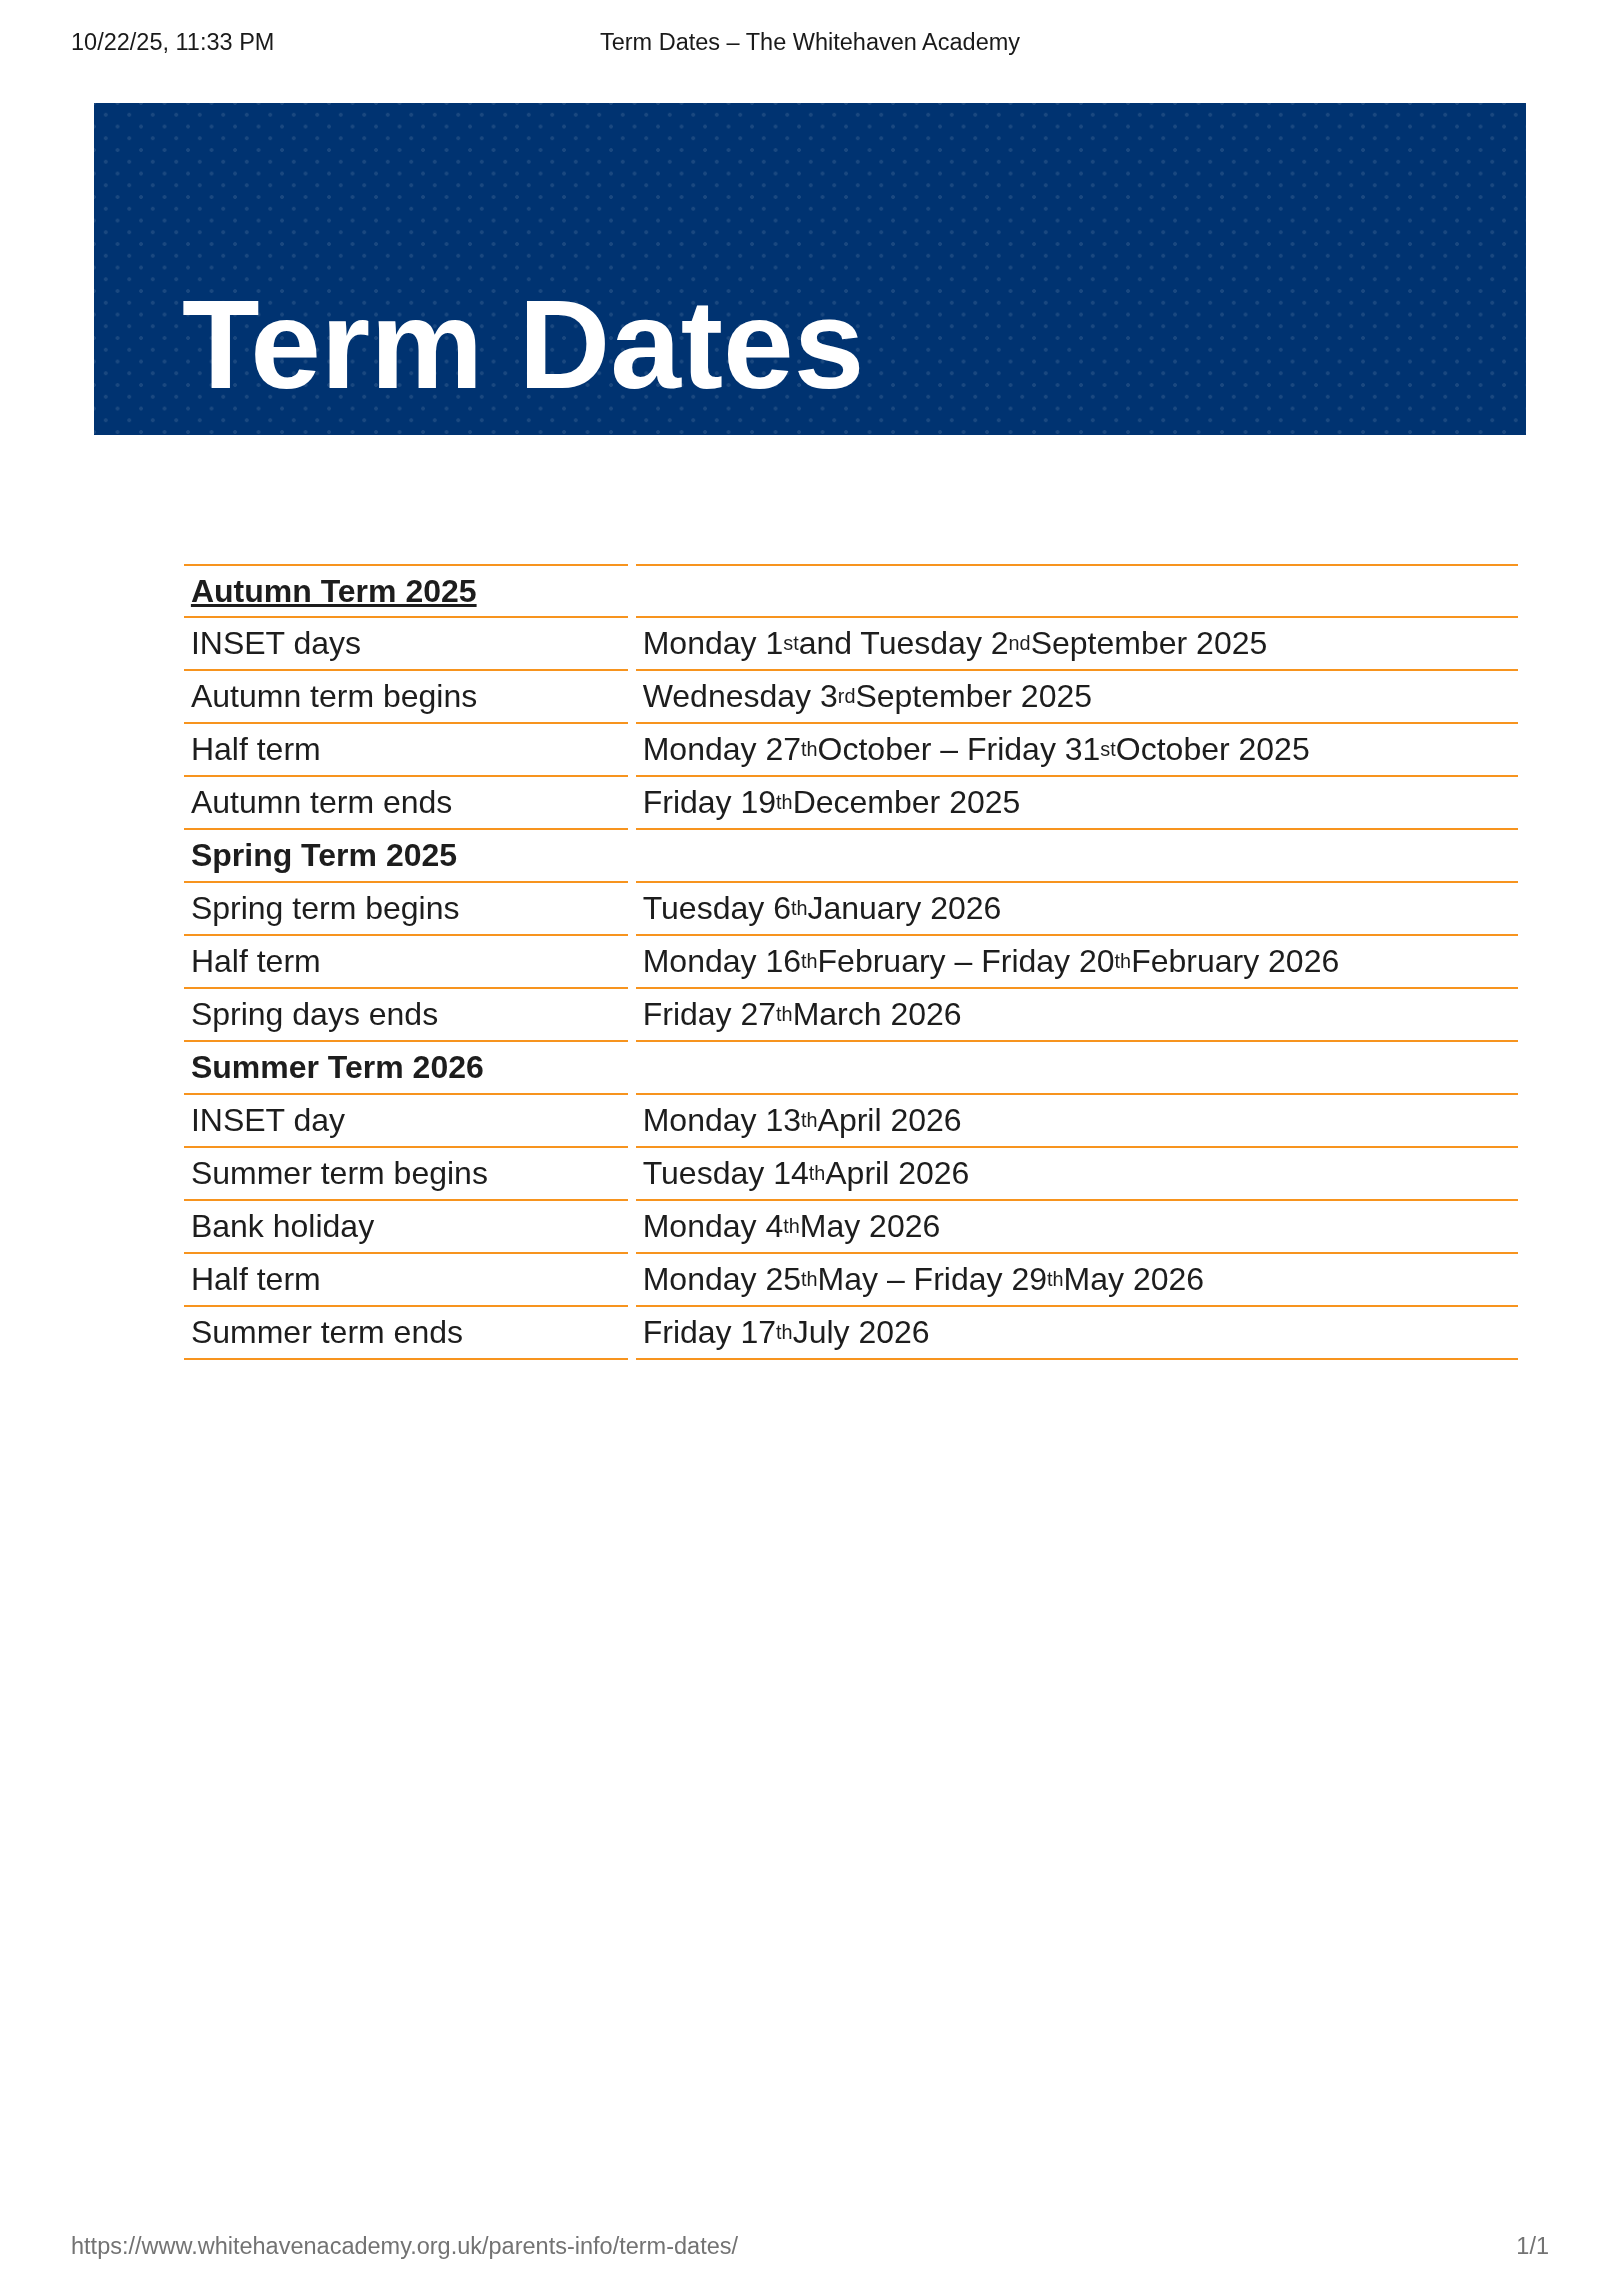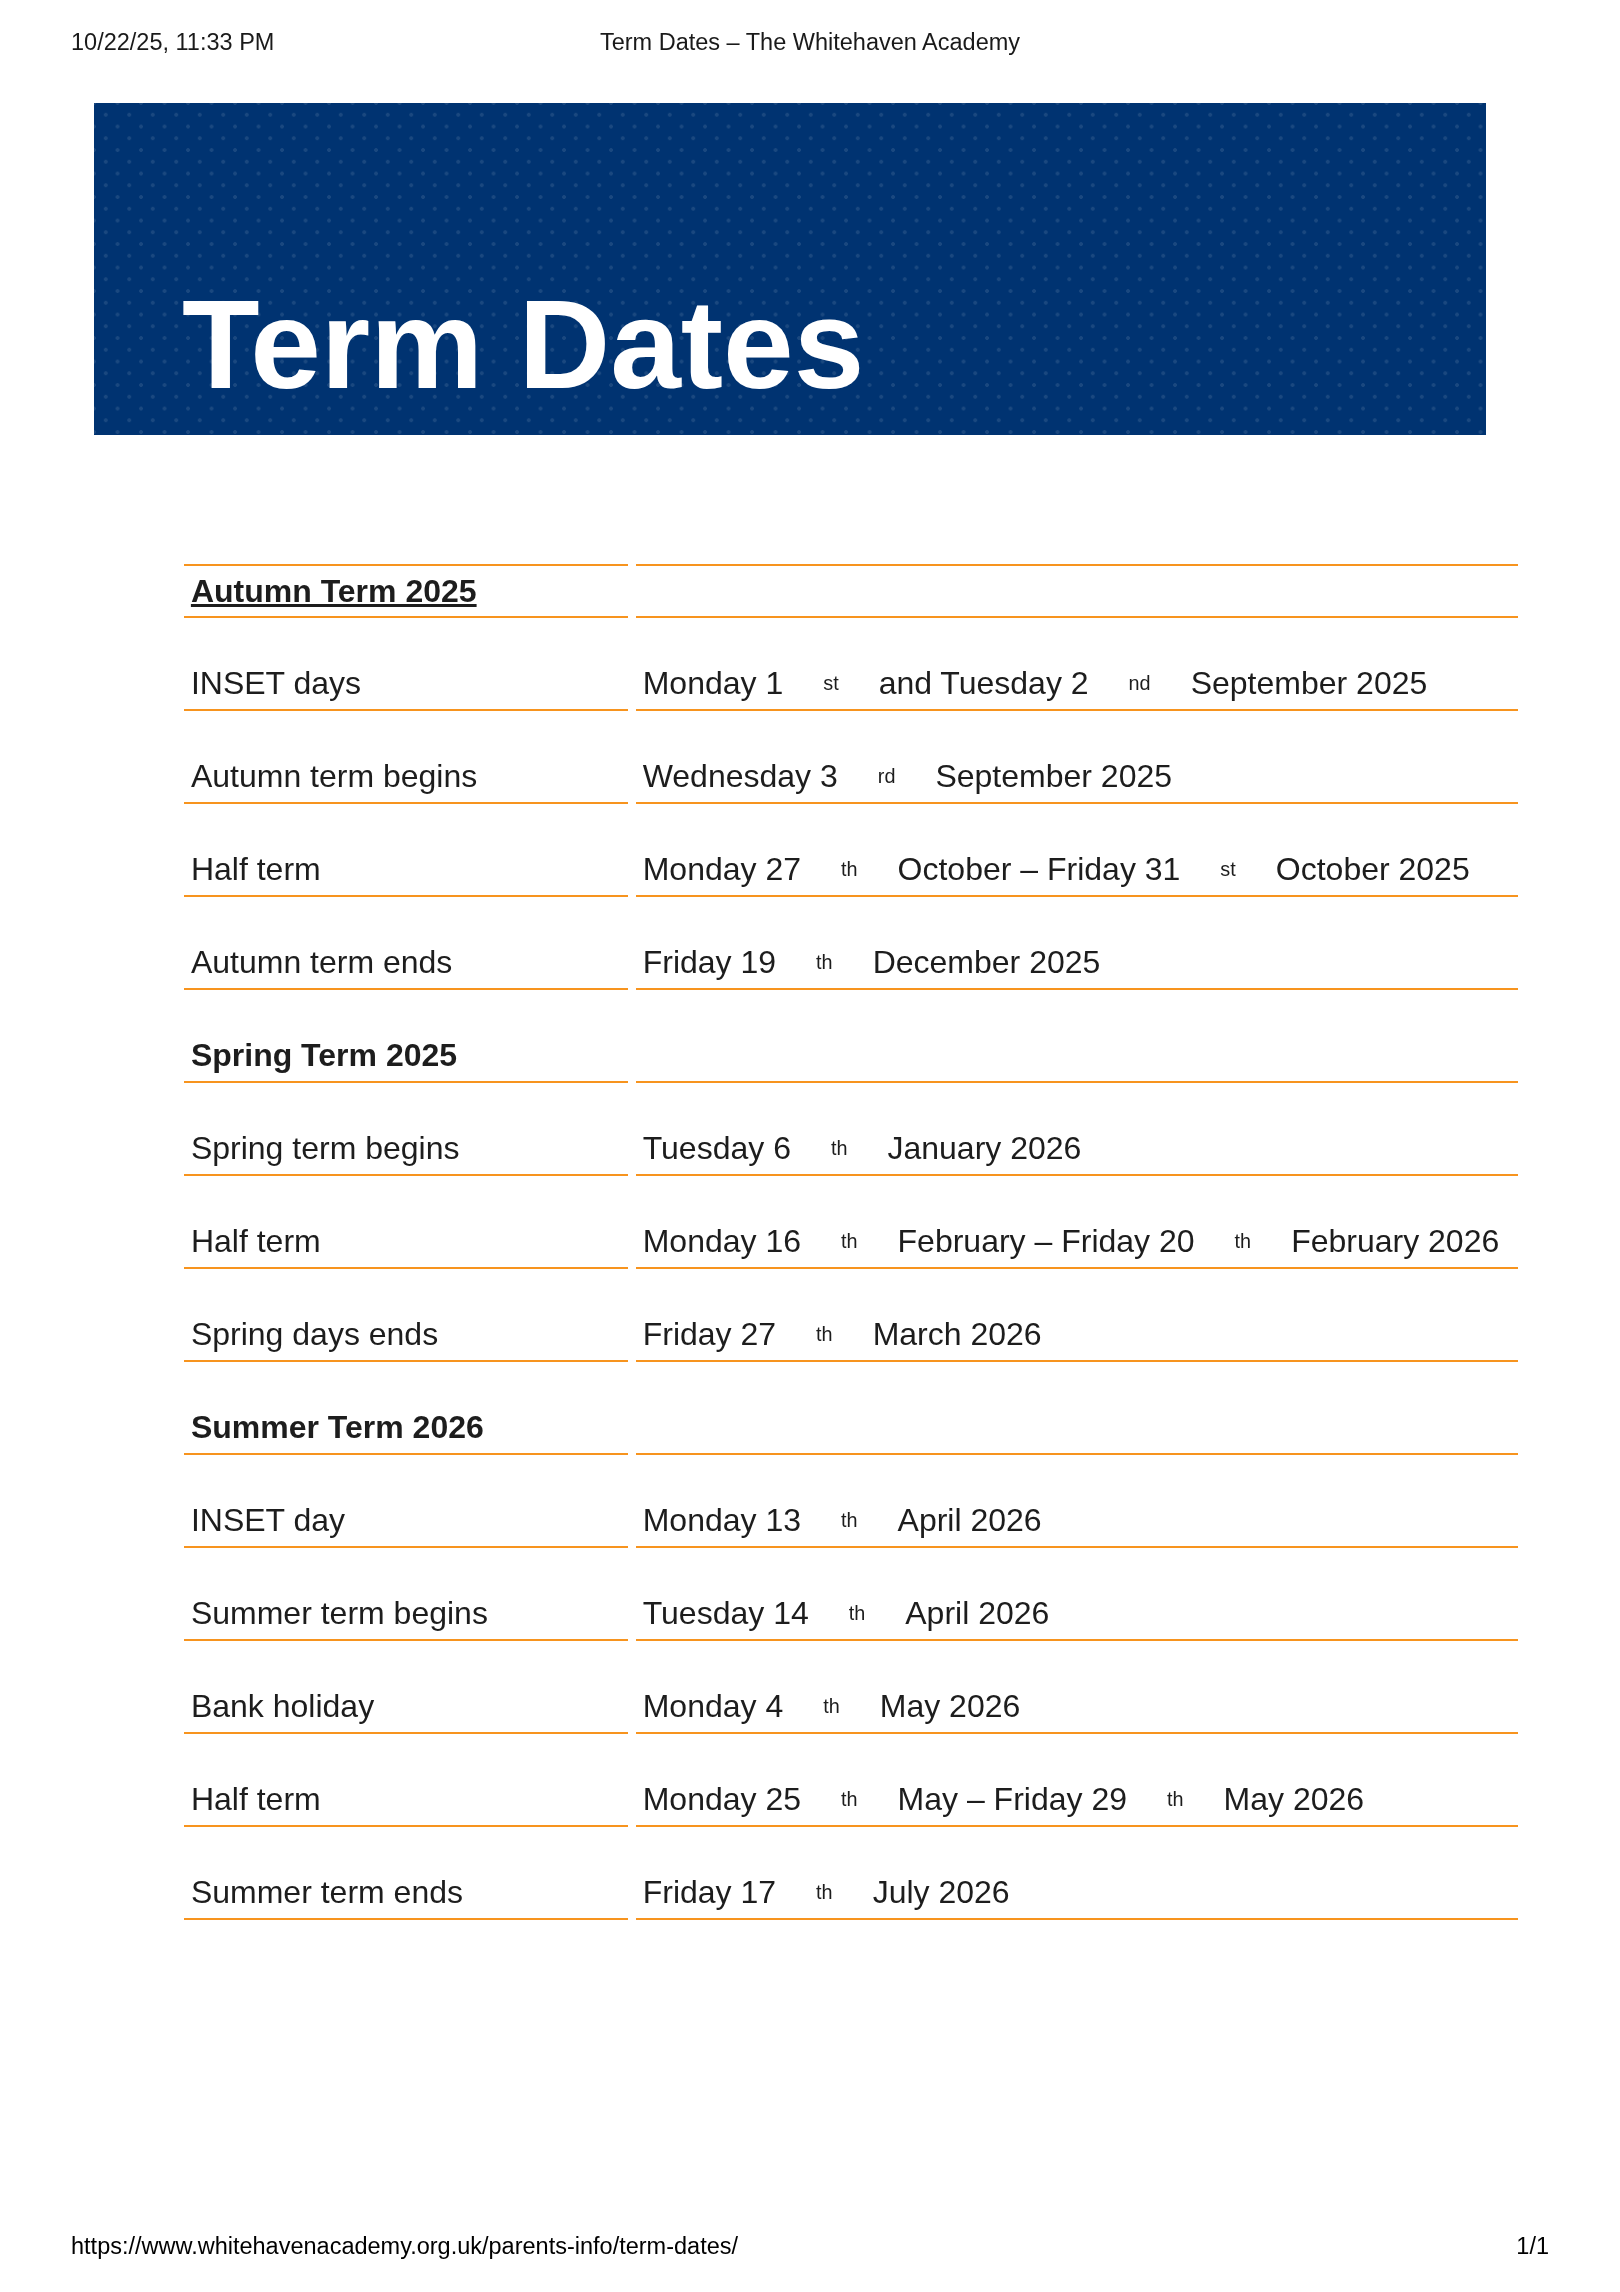"10/22/25, 11:33 PM" * { gap: 40px -> none }
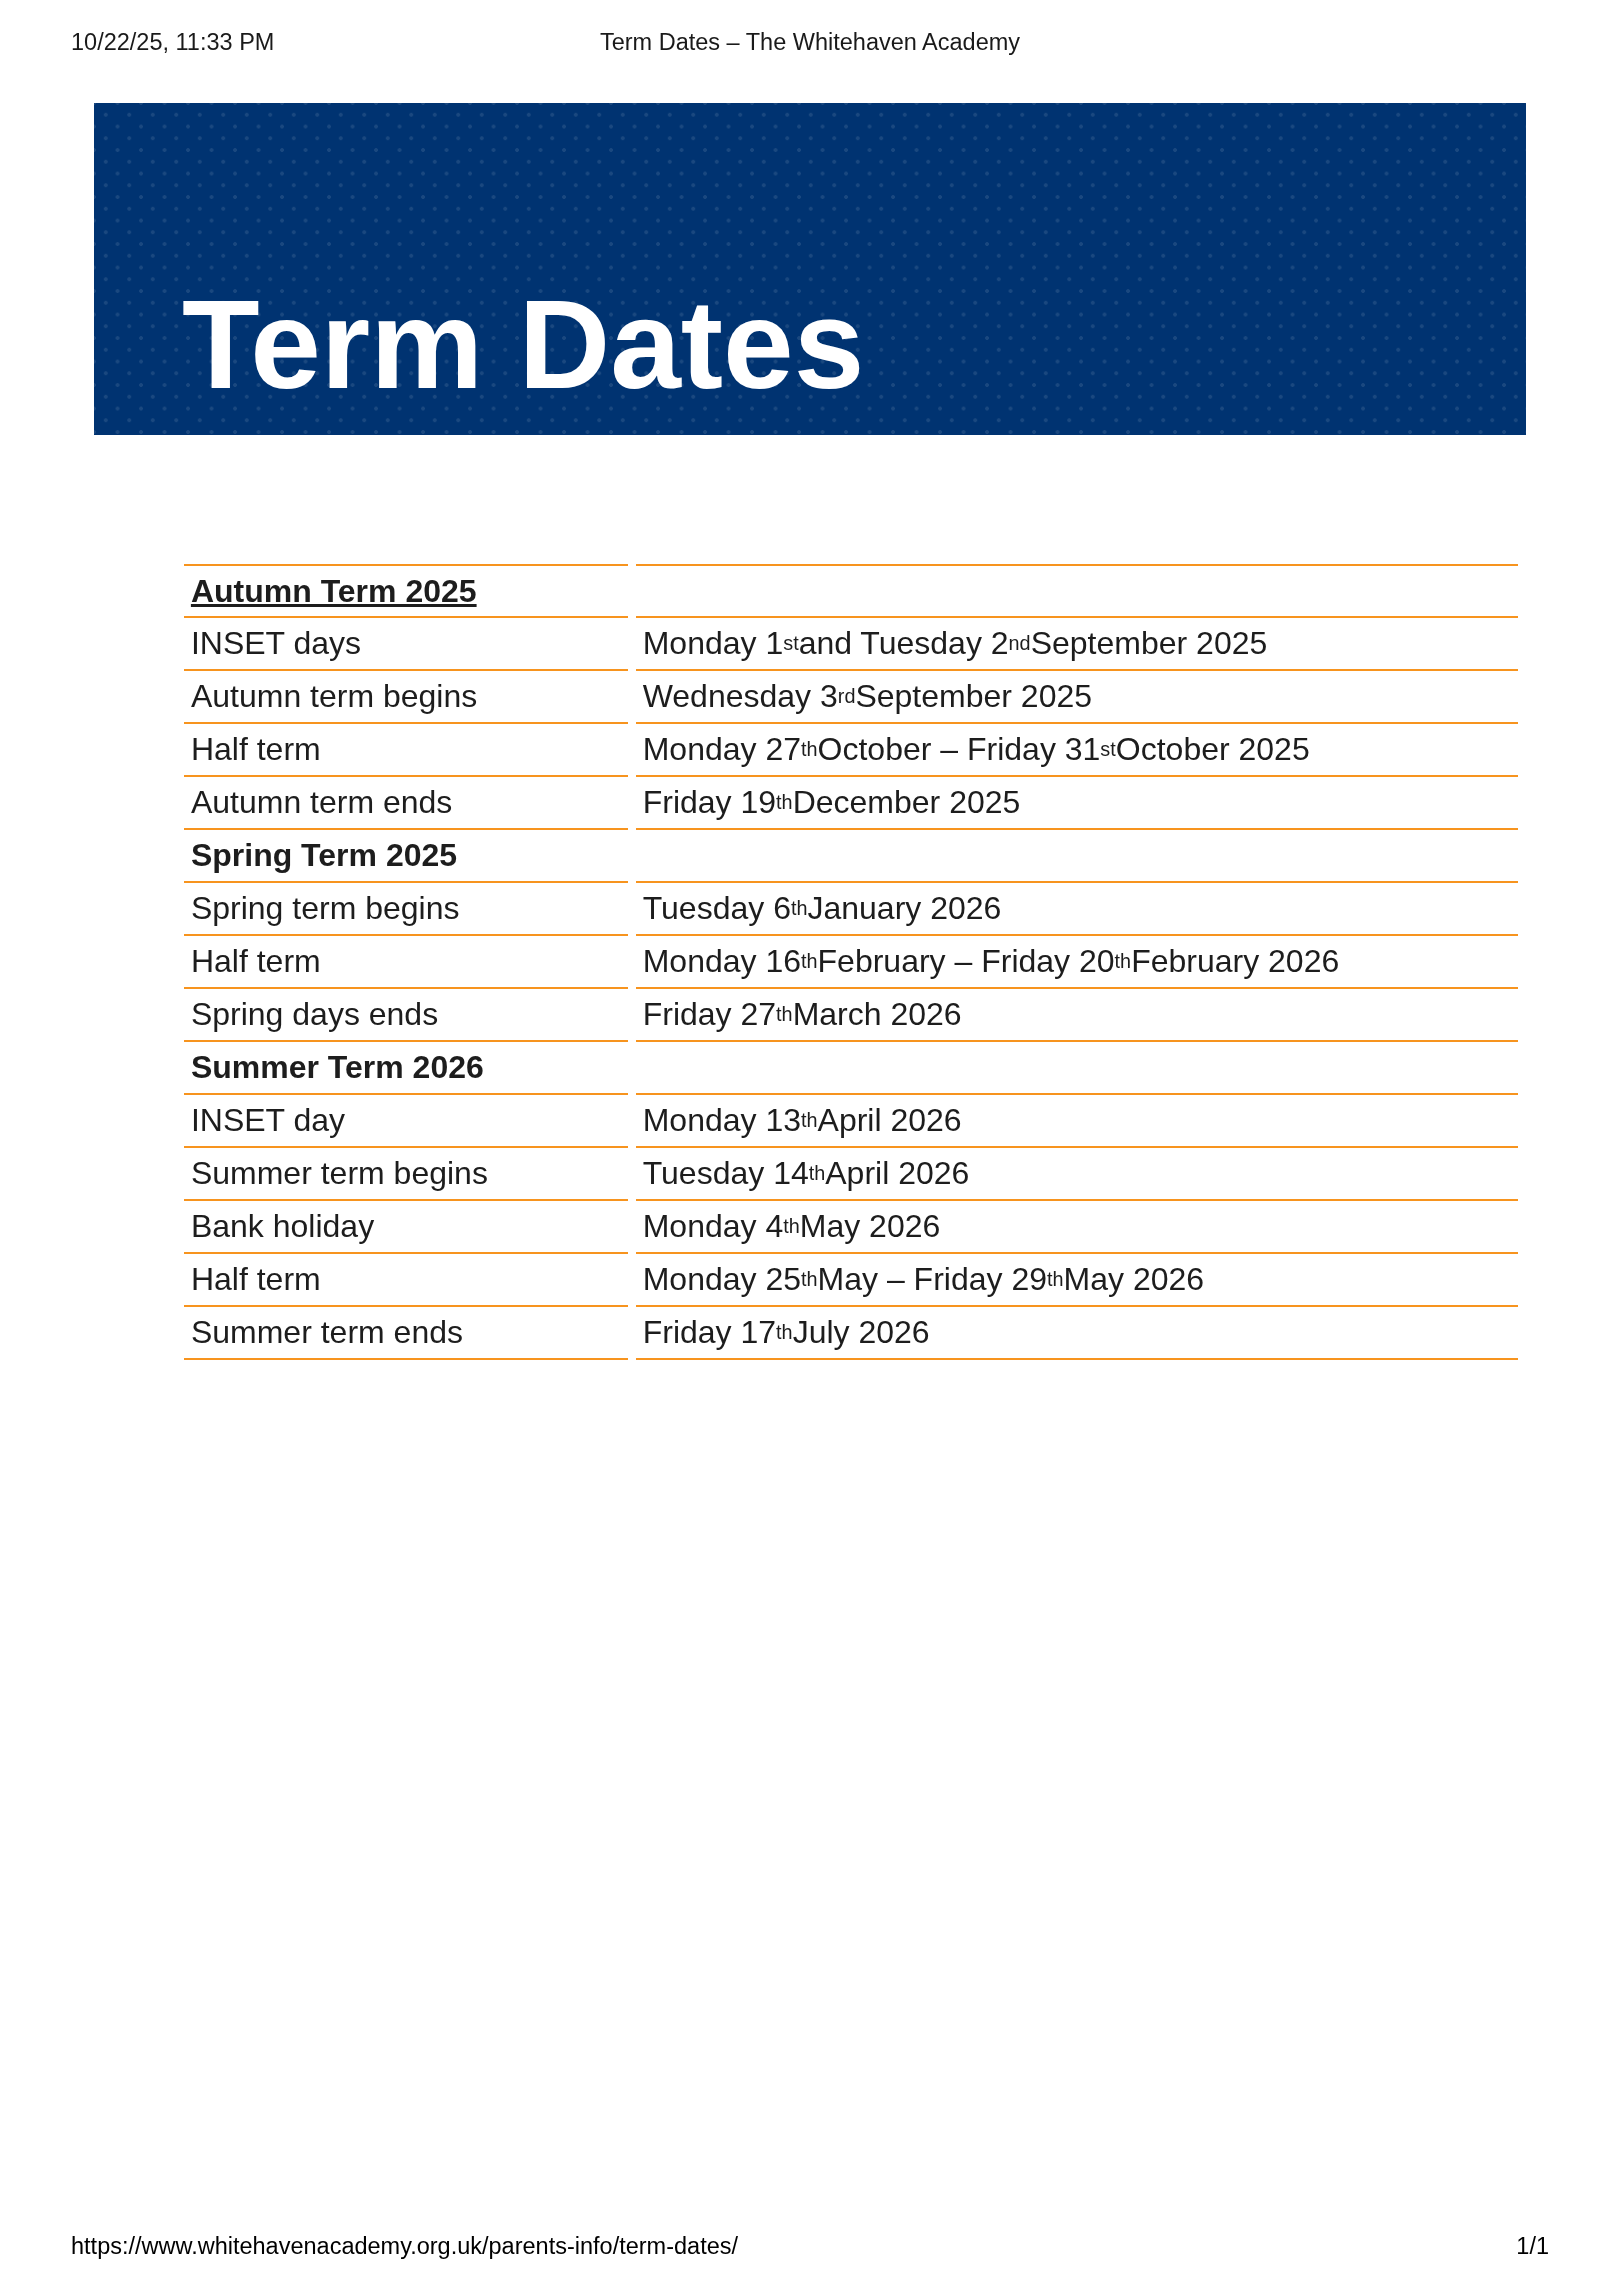"https://www.whitehavenacademy.org.uk/par" .print-footer { color: #000000 -> #737373 }
